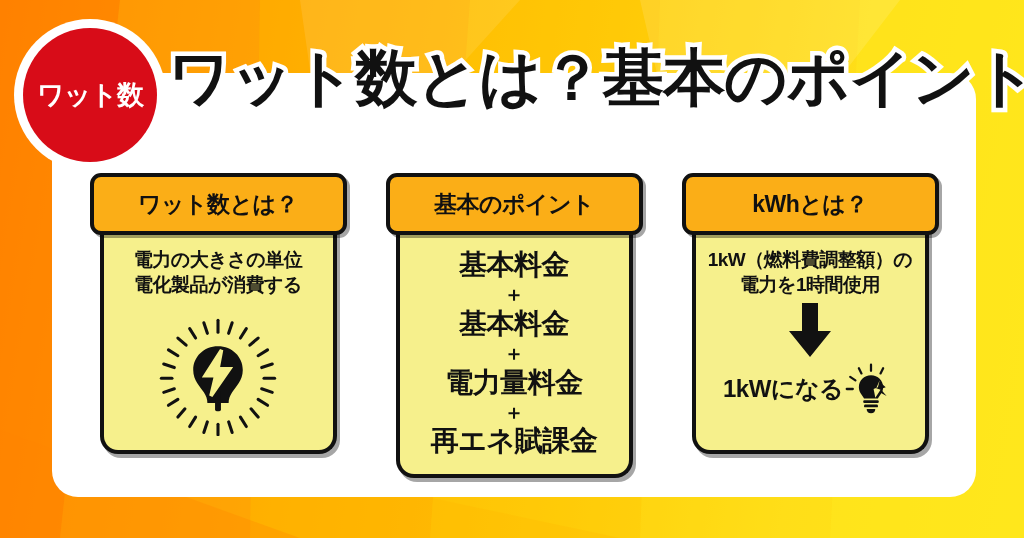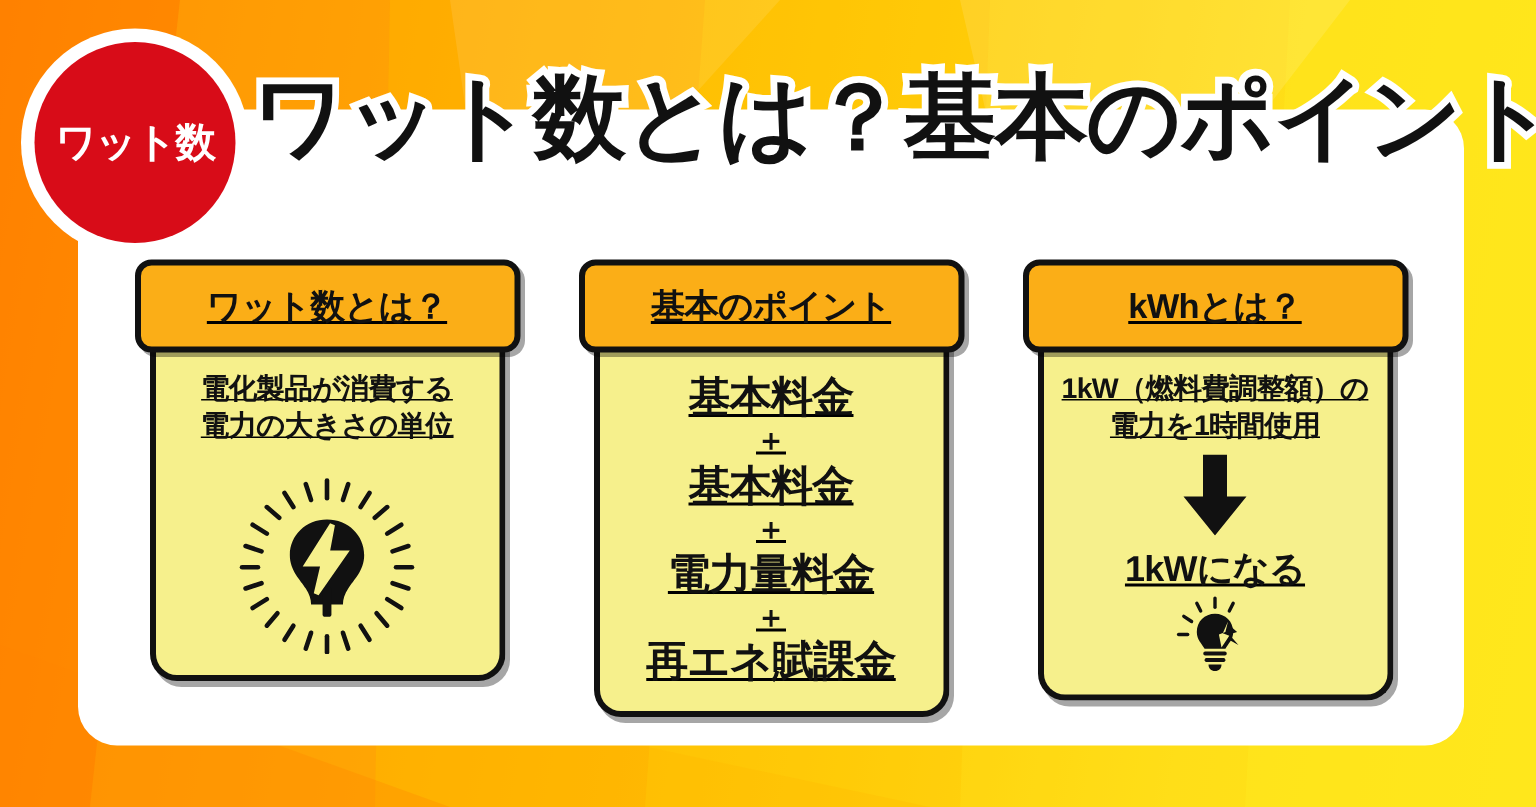"ワット数とは？" #cards { text-decoration: underline -> none }
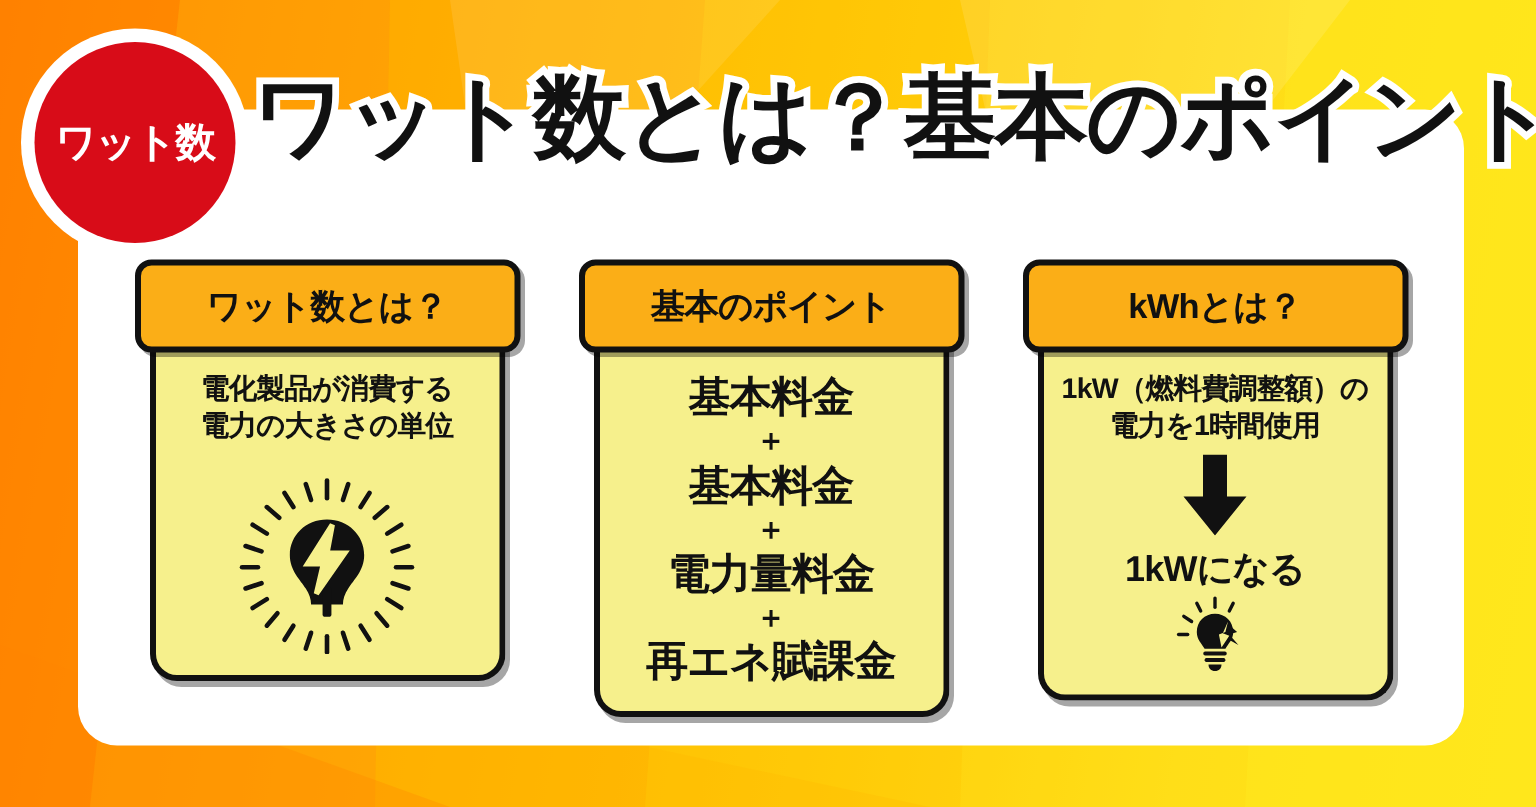"電化製品が消費する" div.body-line { order: before "電力の大きさの単位" -> after "電力の大きさの単位" }
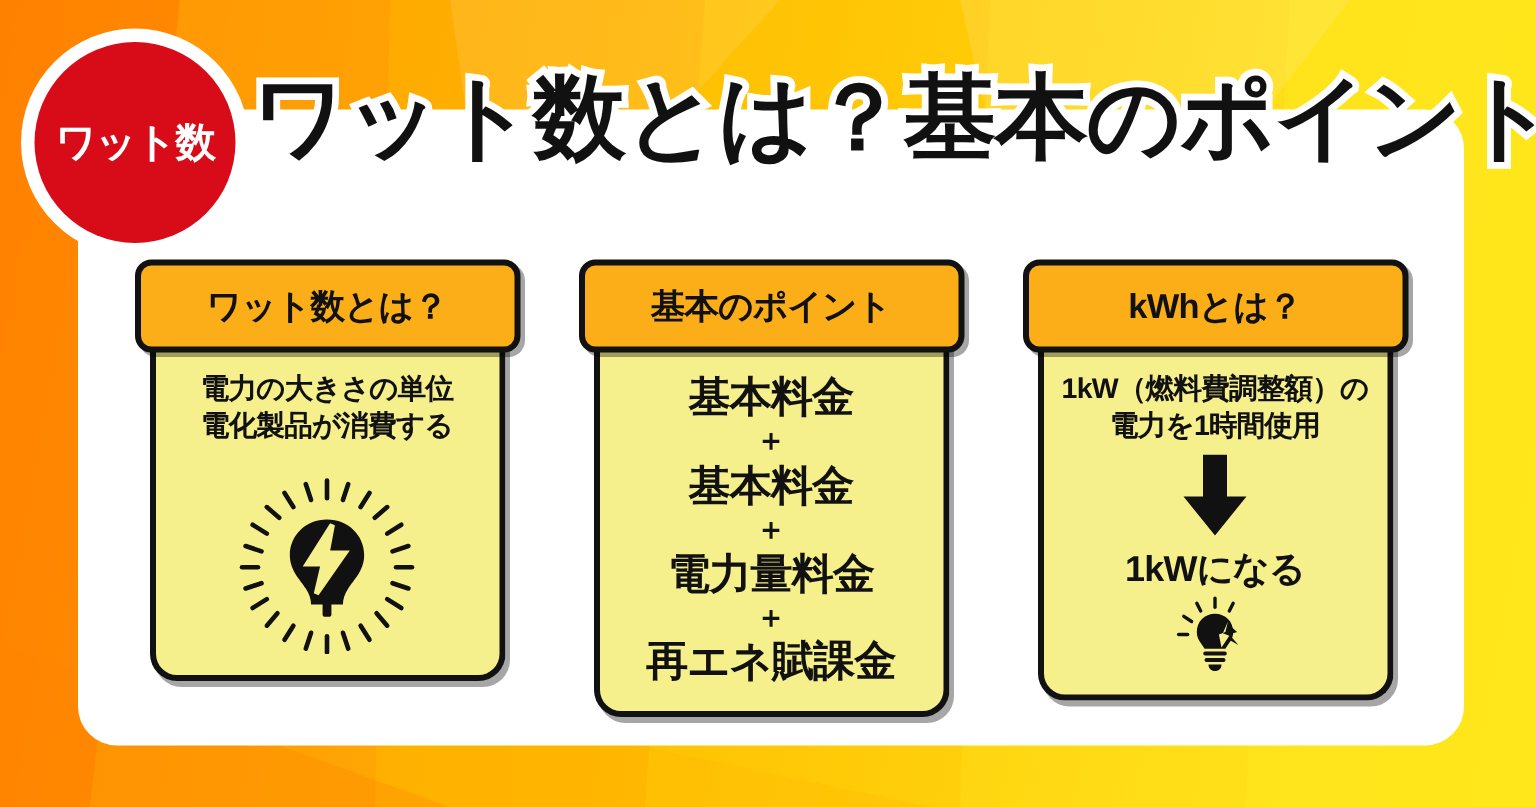"1kWになる" .result-row { flex-direction: column -> none }
